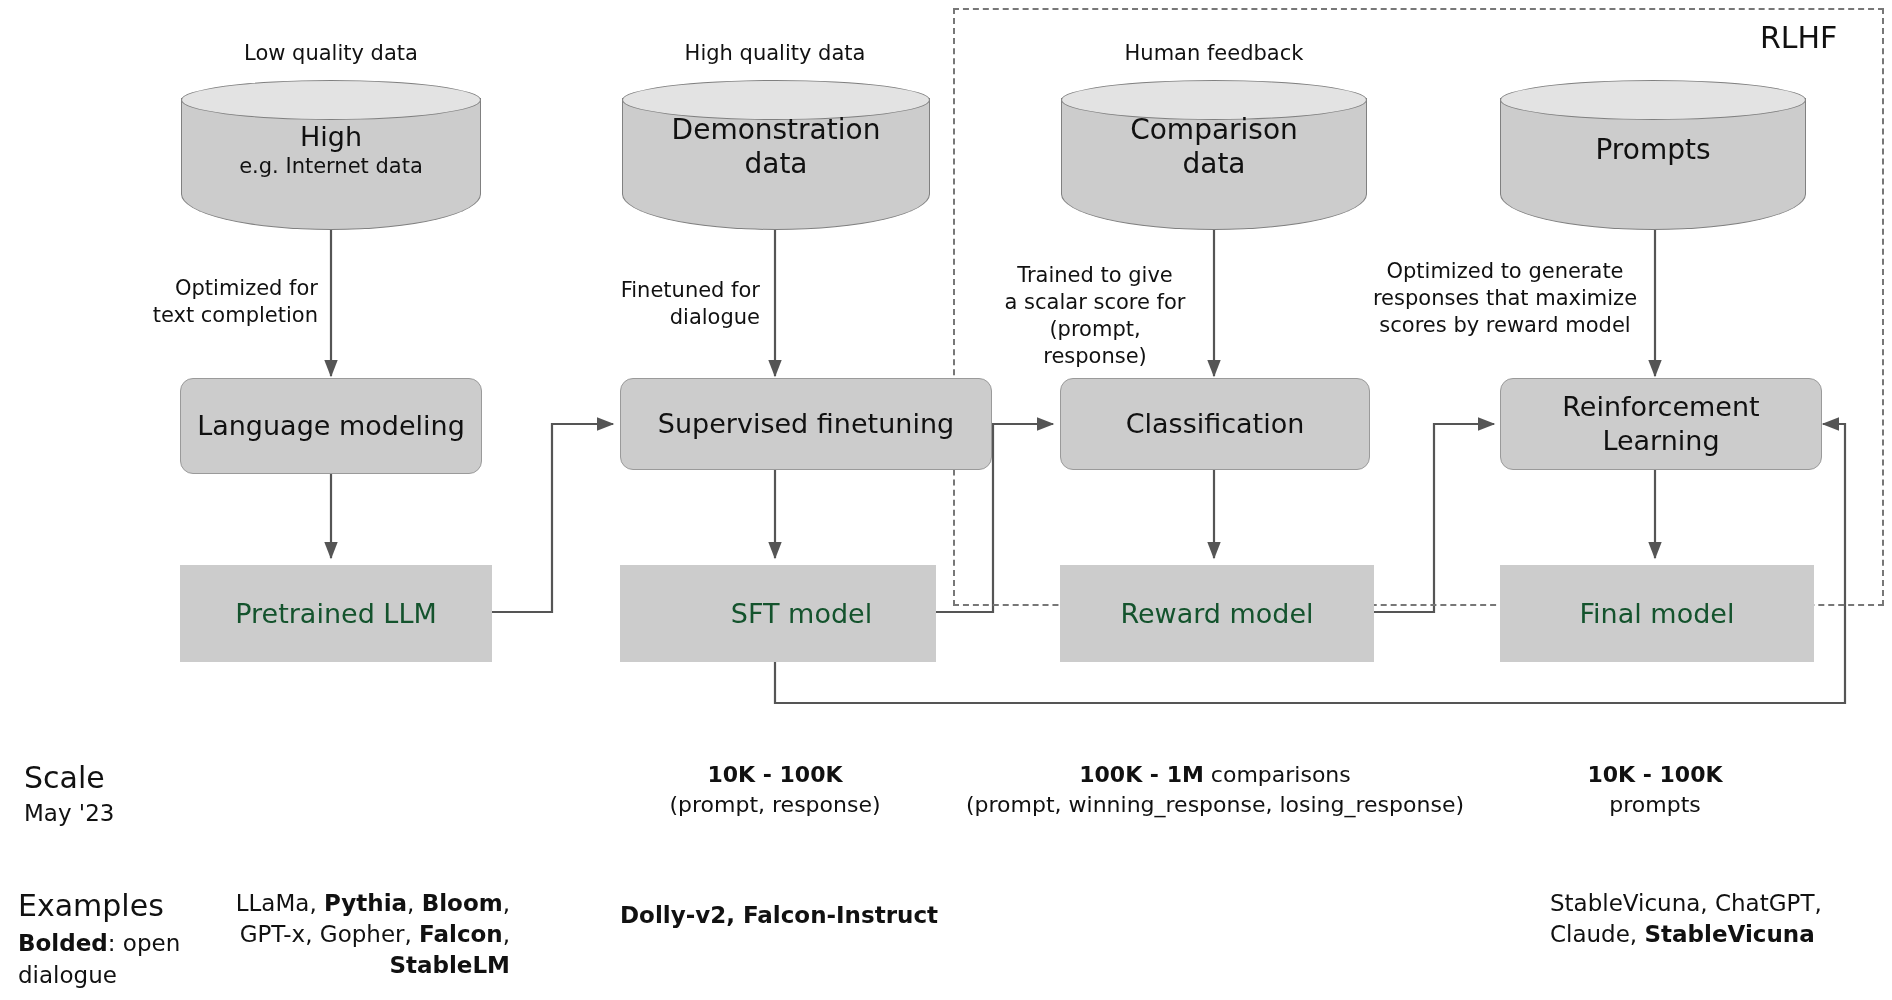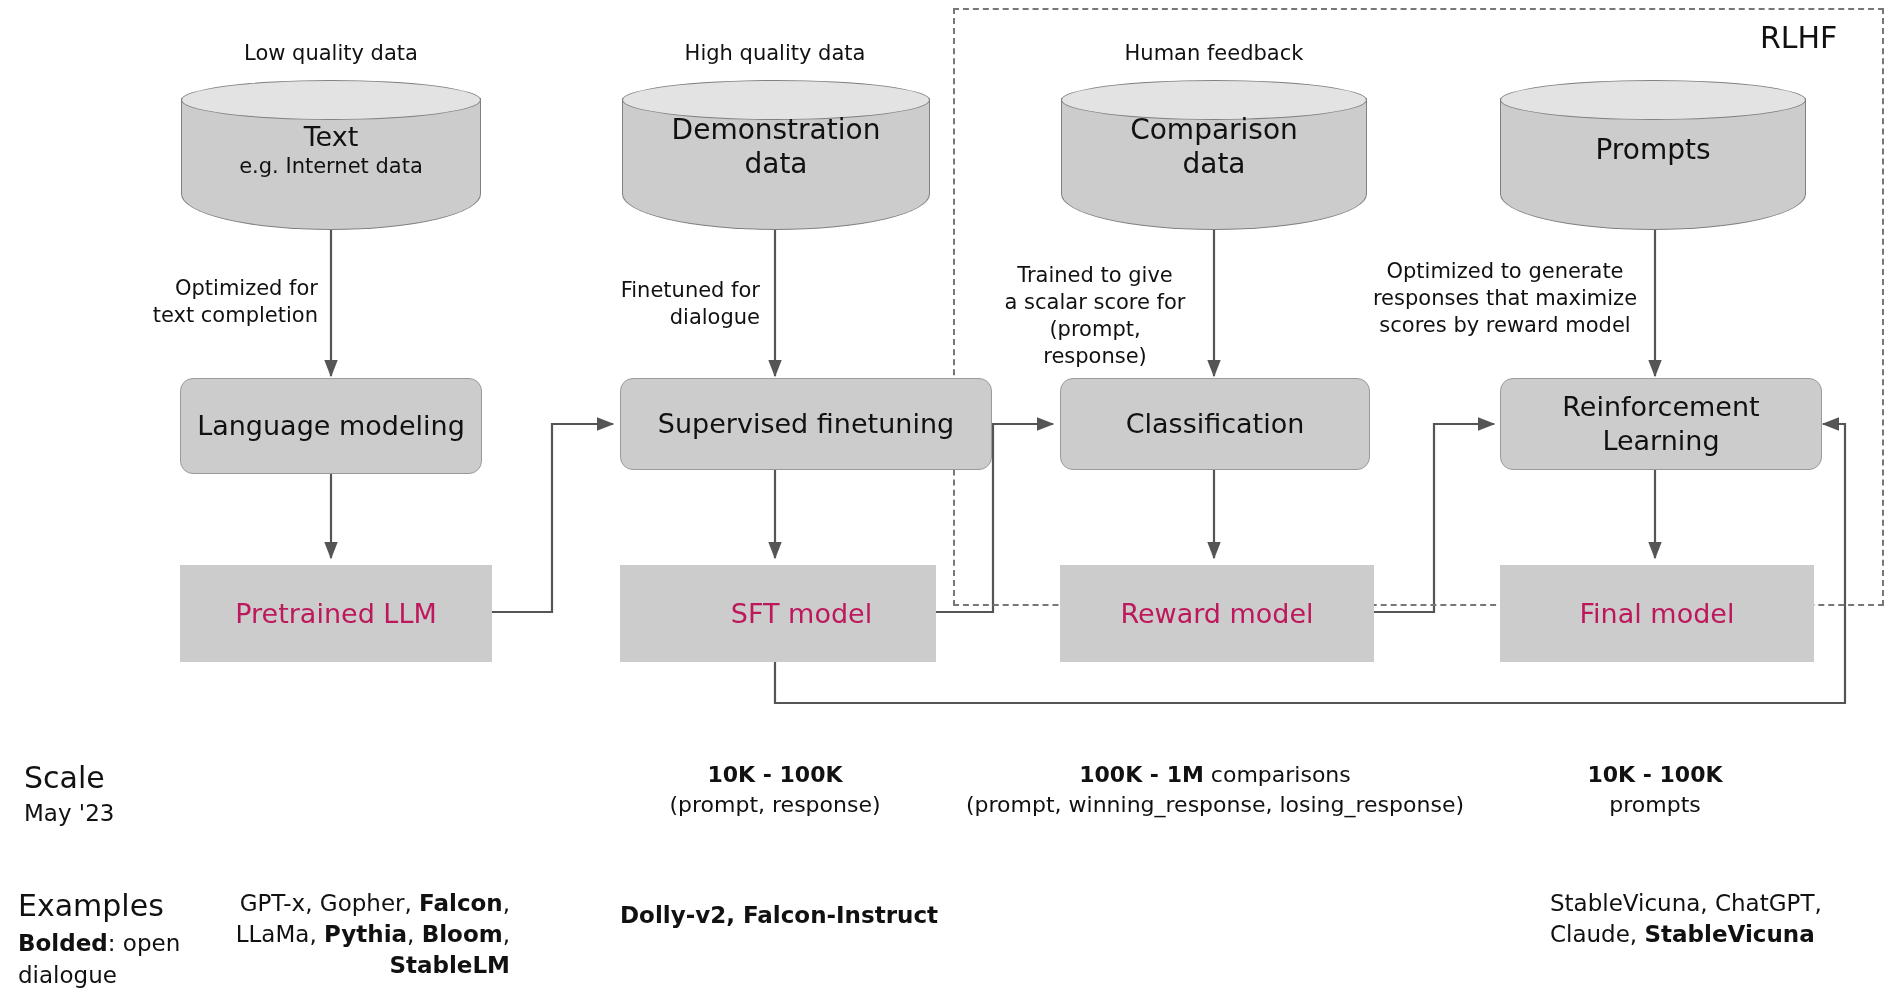"Text" span { text: Text -> High }
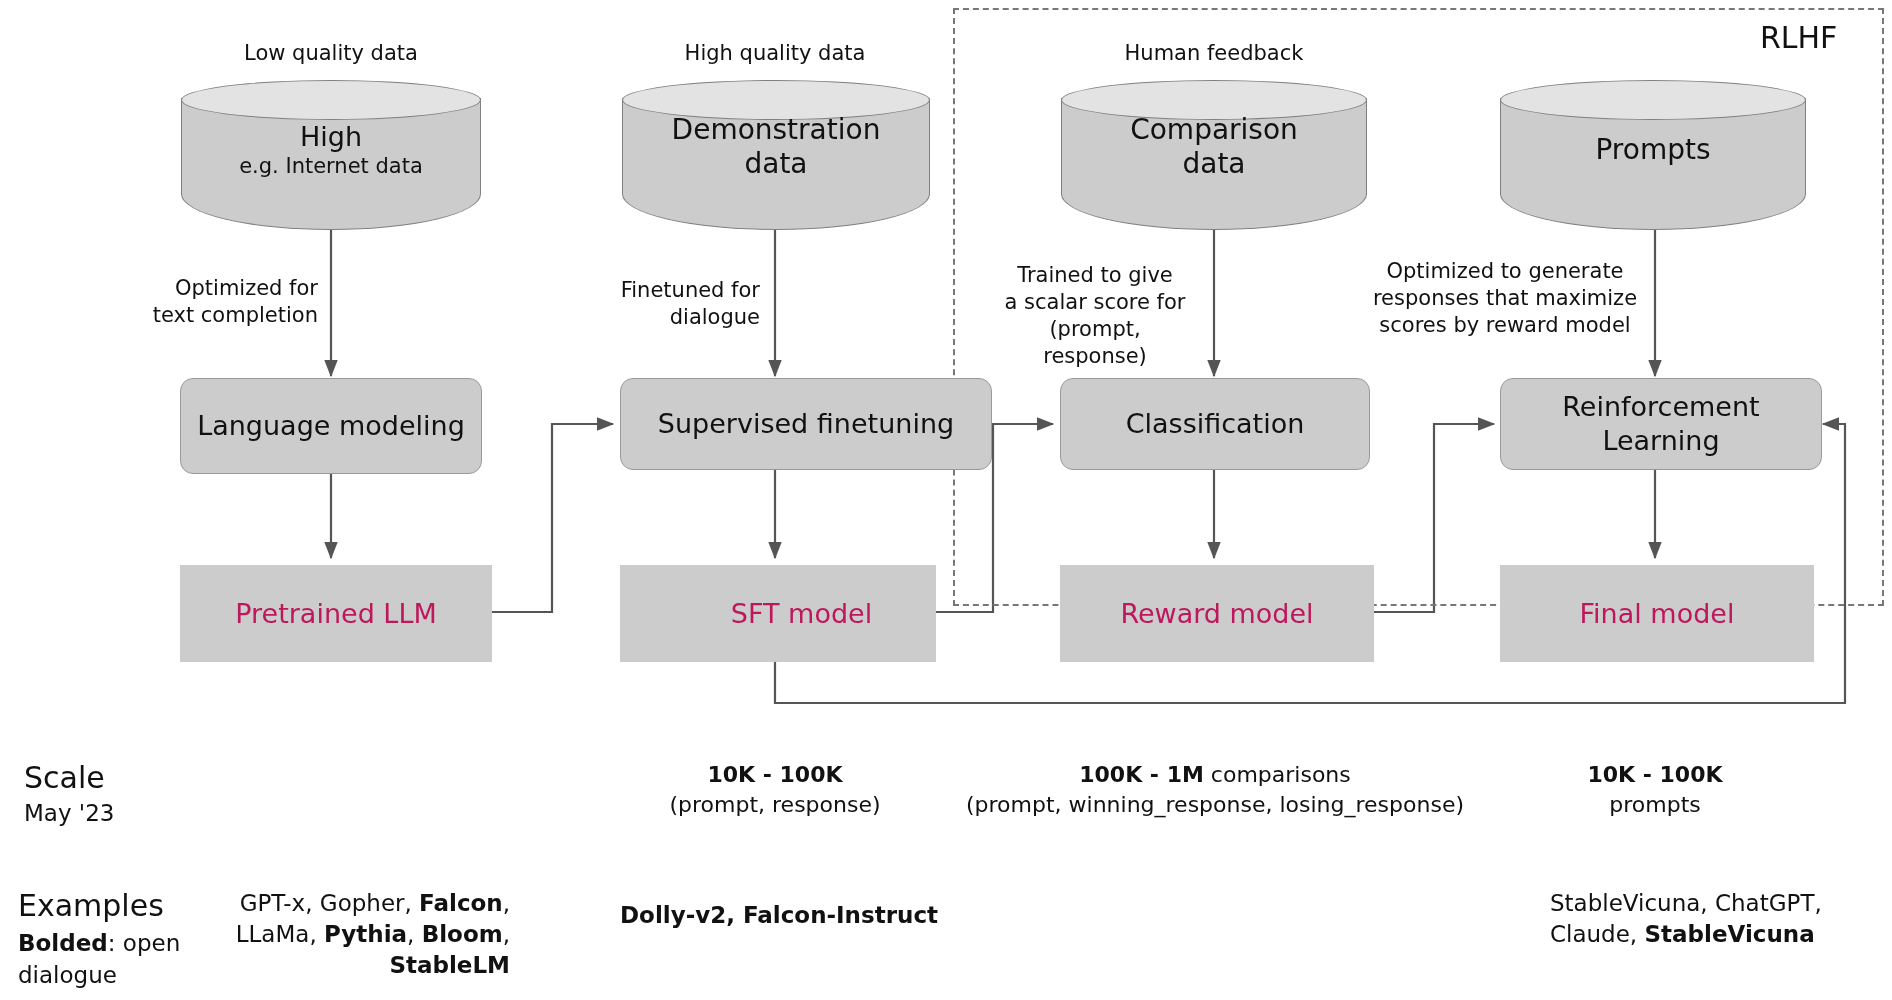"Pretrained LLM" .sbox { color: #be185d -> #14532d }
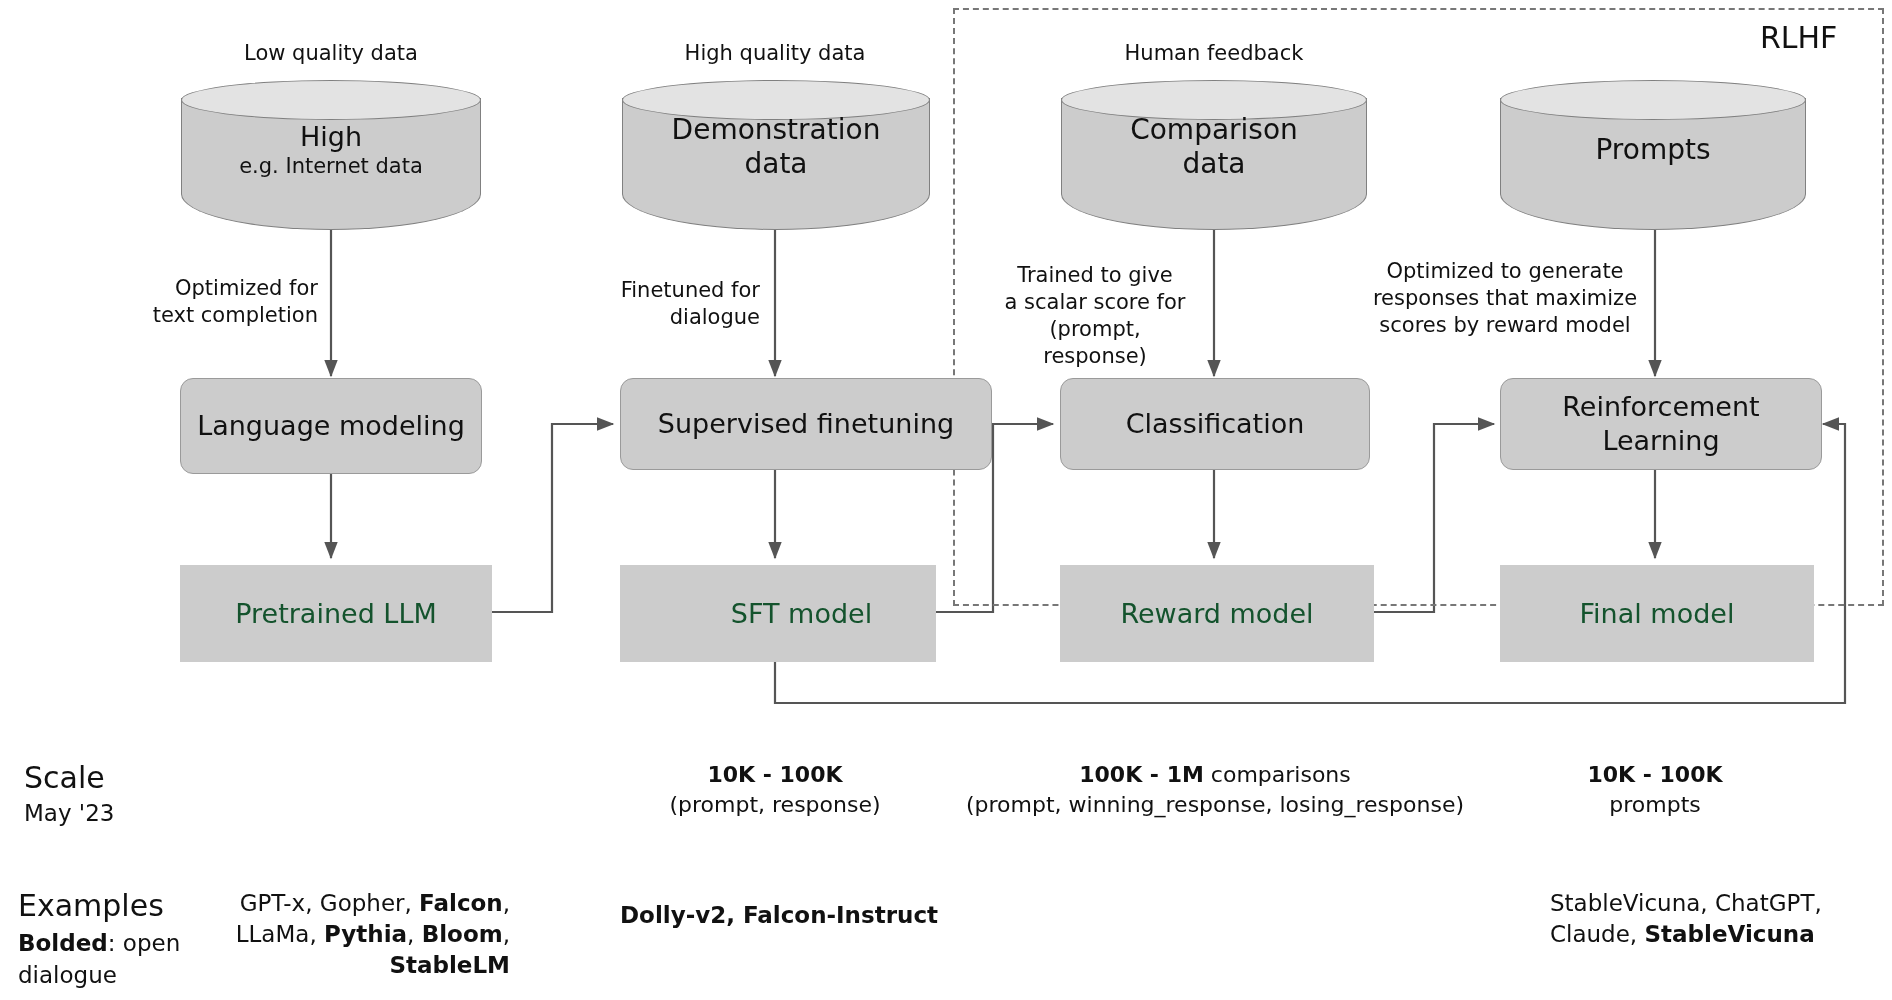"GPT-x, Gopher, Falcon," div { order: before "LLaMa, Pythia, Bloom," -> after "LLaMa, Pythia, Bloom," }
